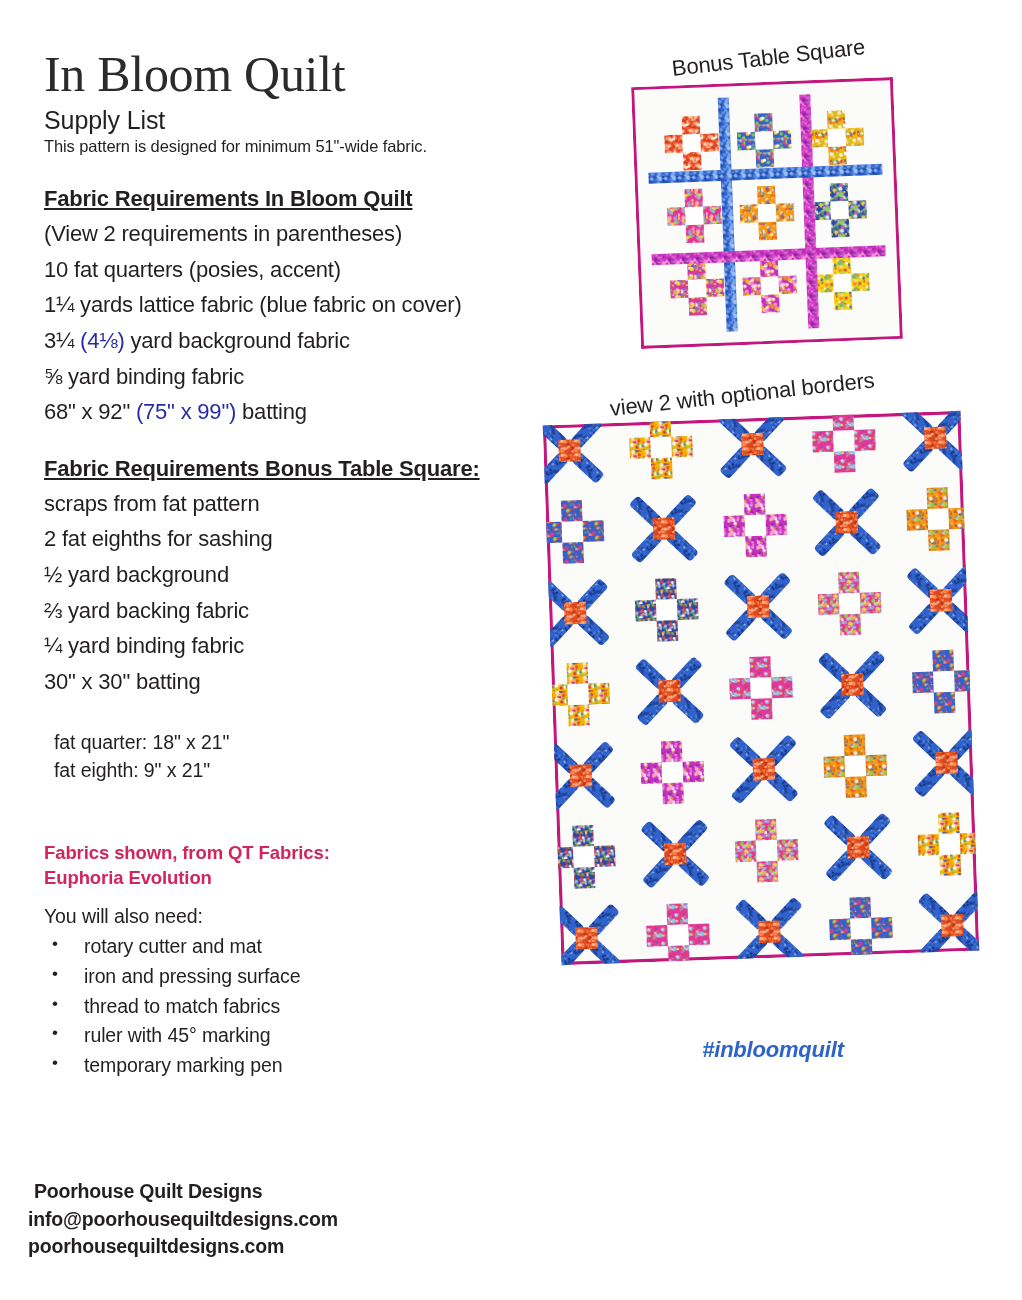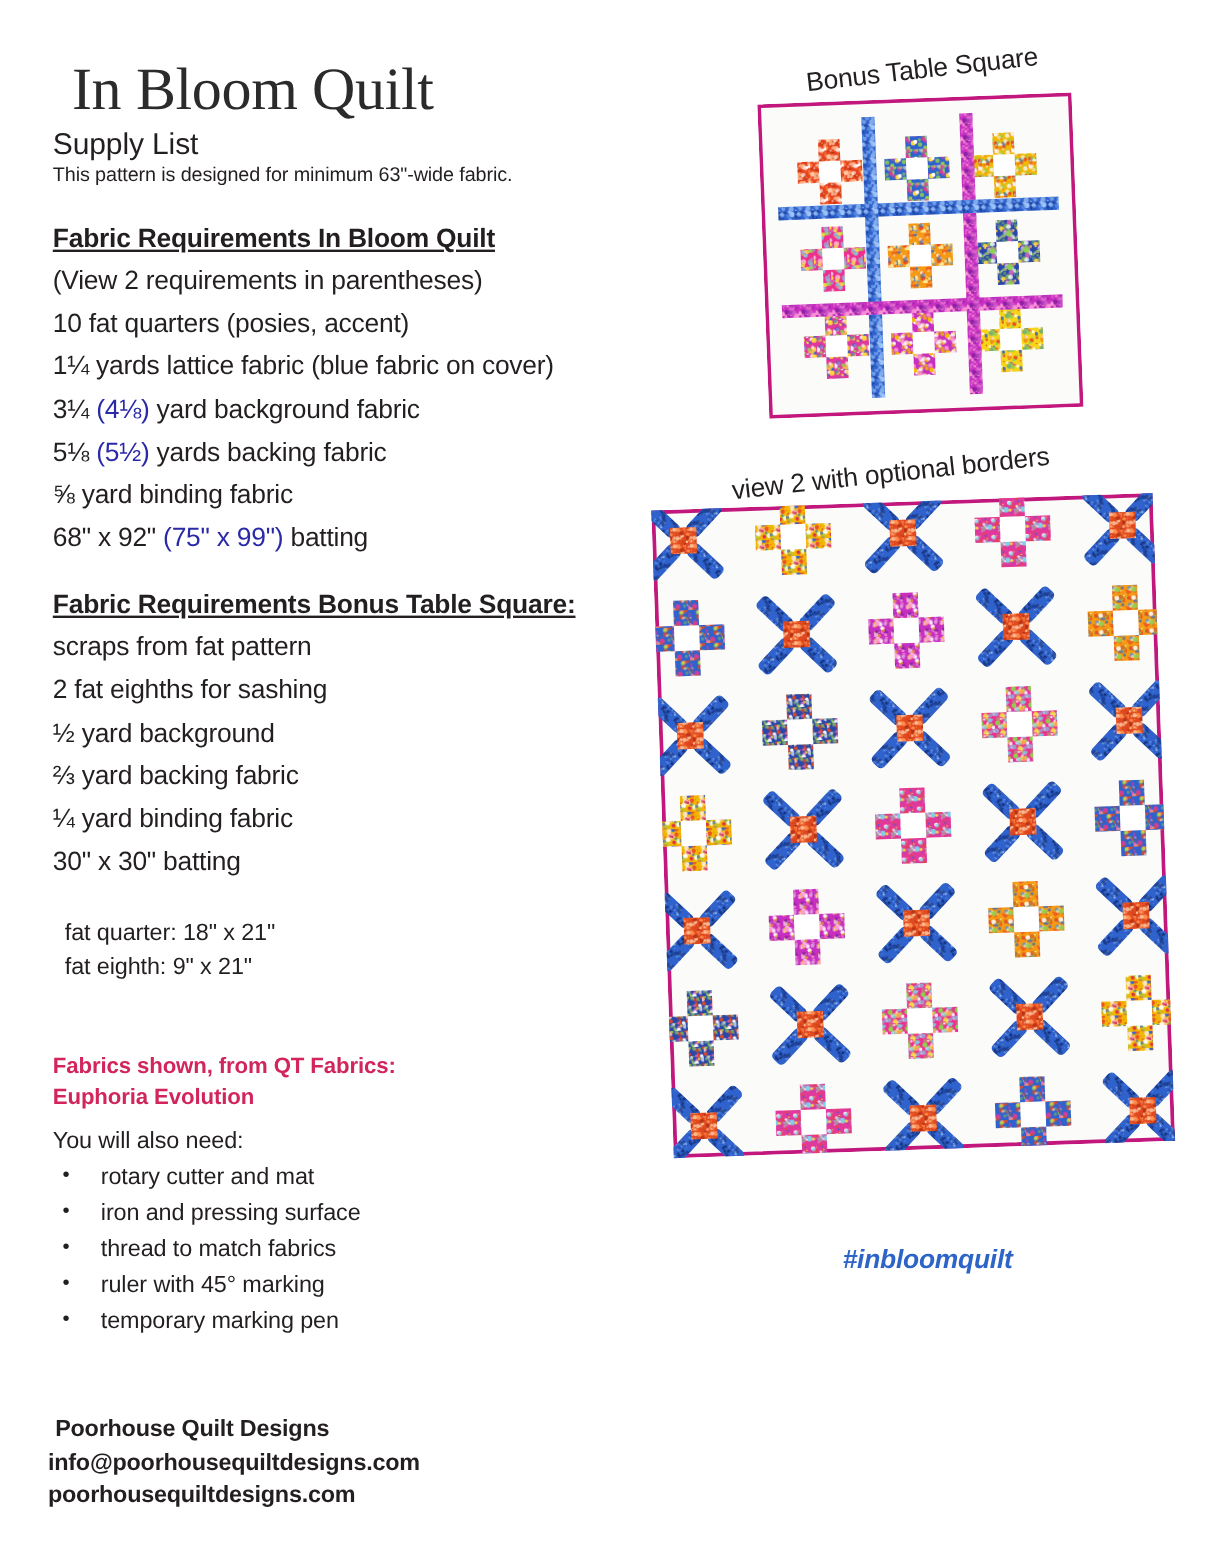"In Bloom Quilt" .title { margin: 0 0 6px 16px -> 0 0 6px 0 }
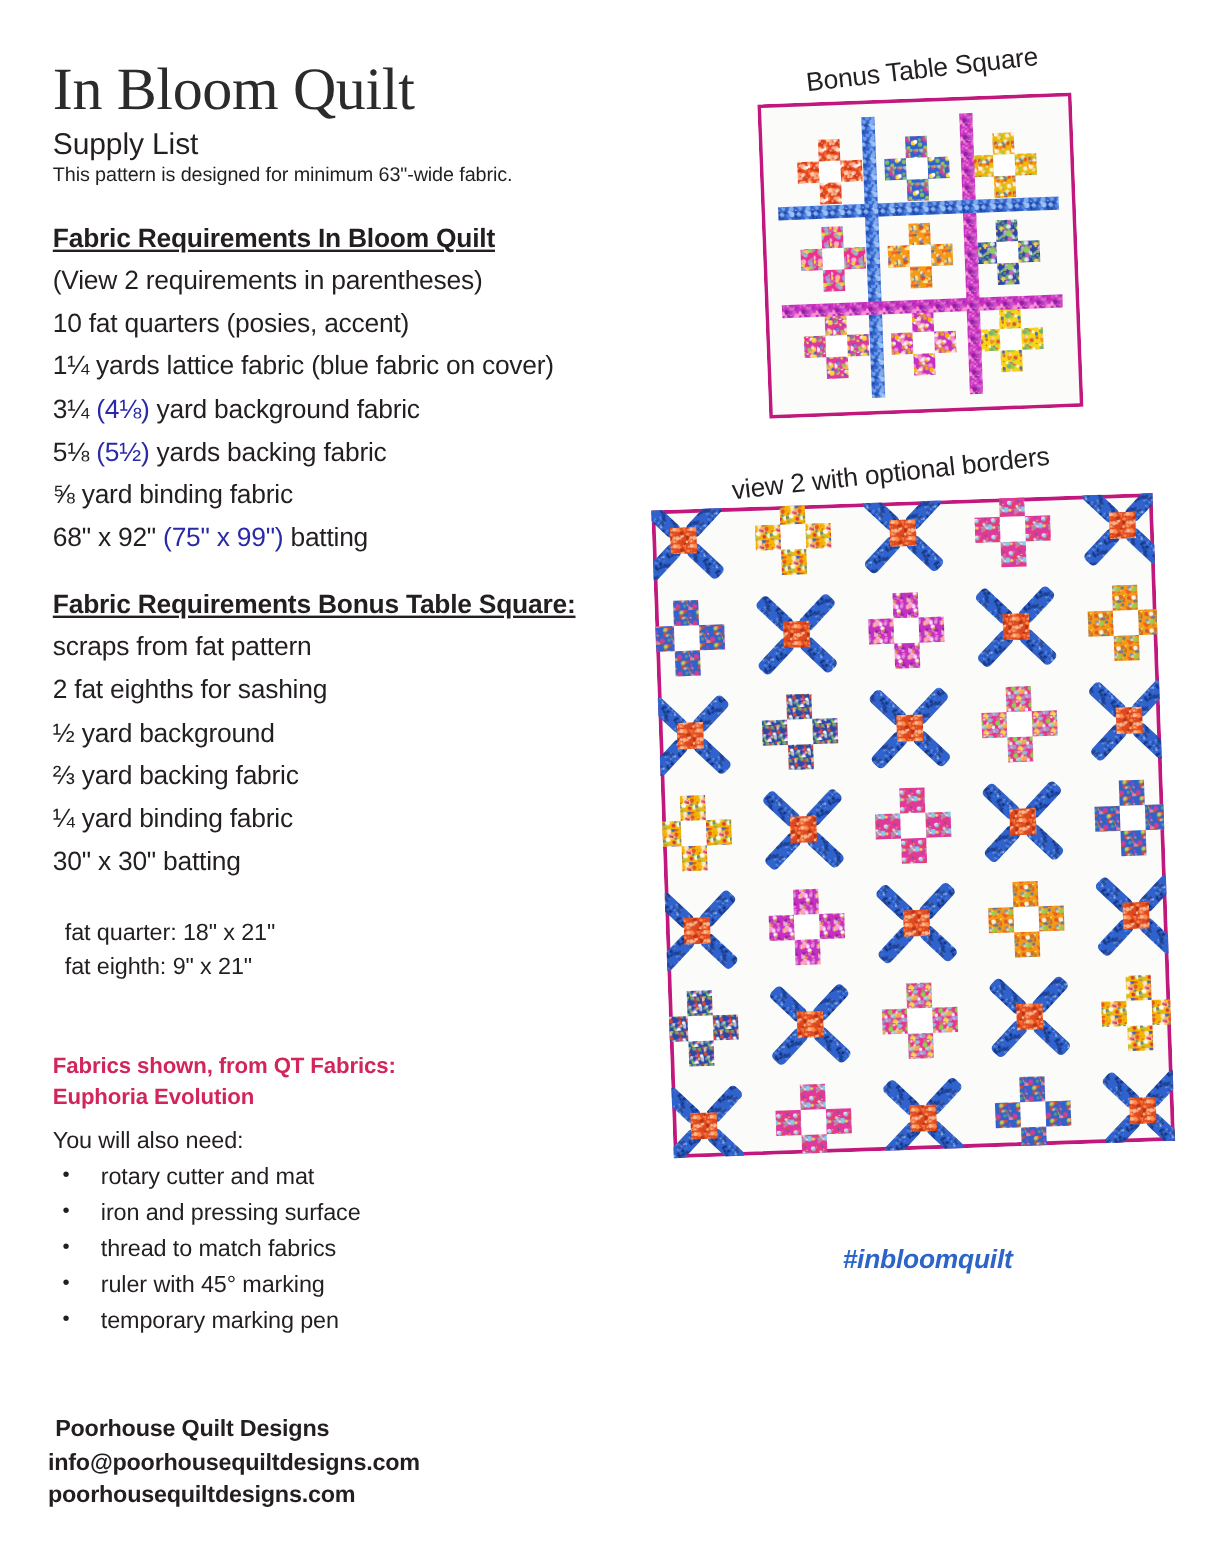"This pattern is designed for" div.subnote { text: 63 -> 51 }
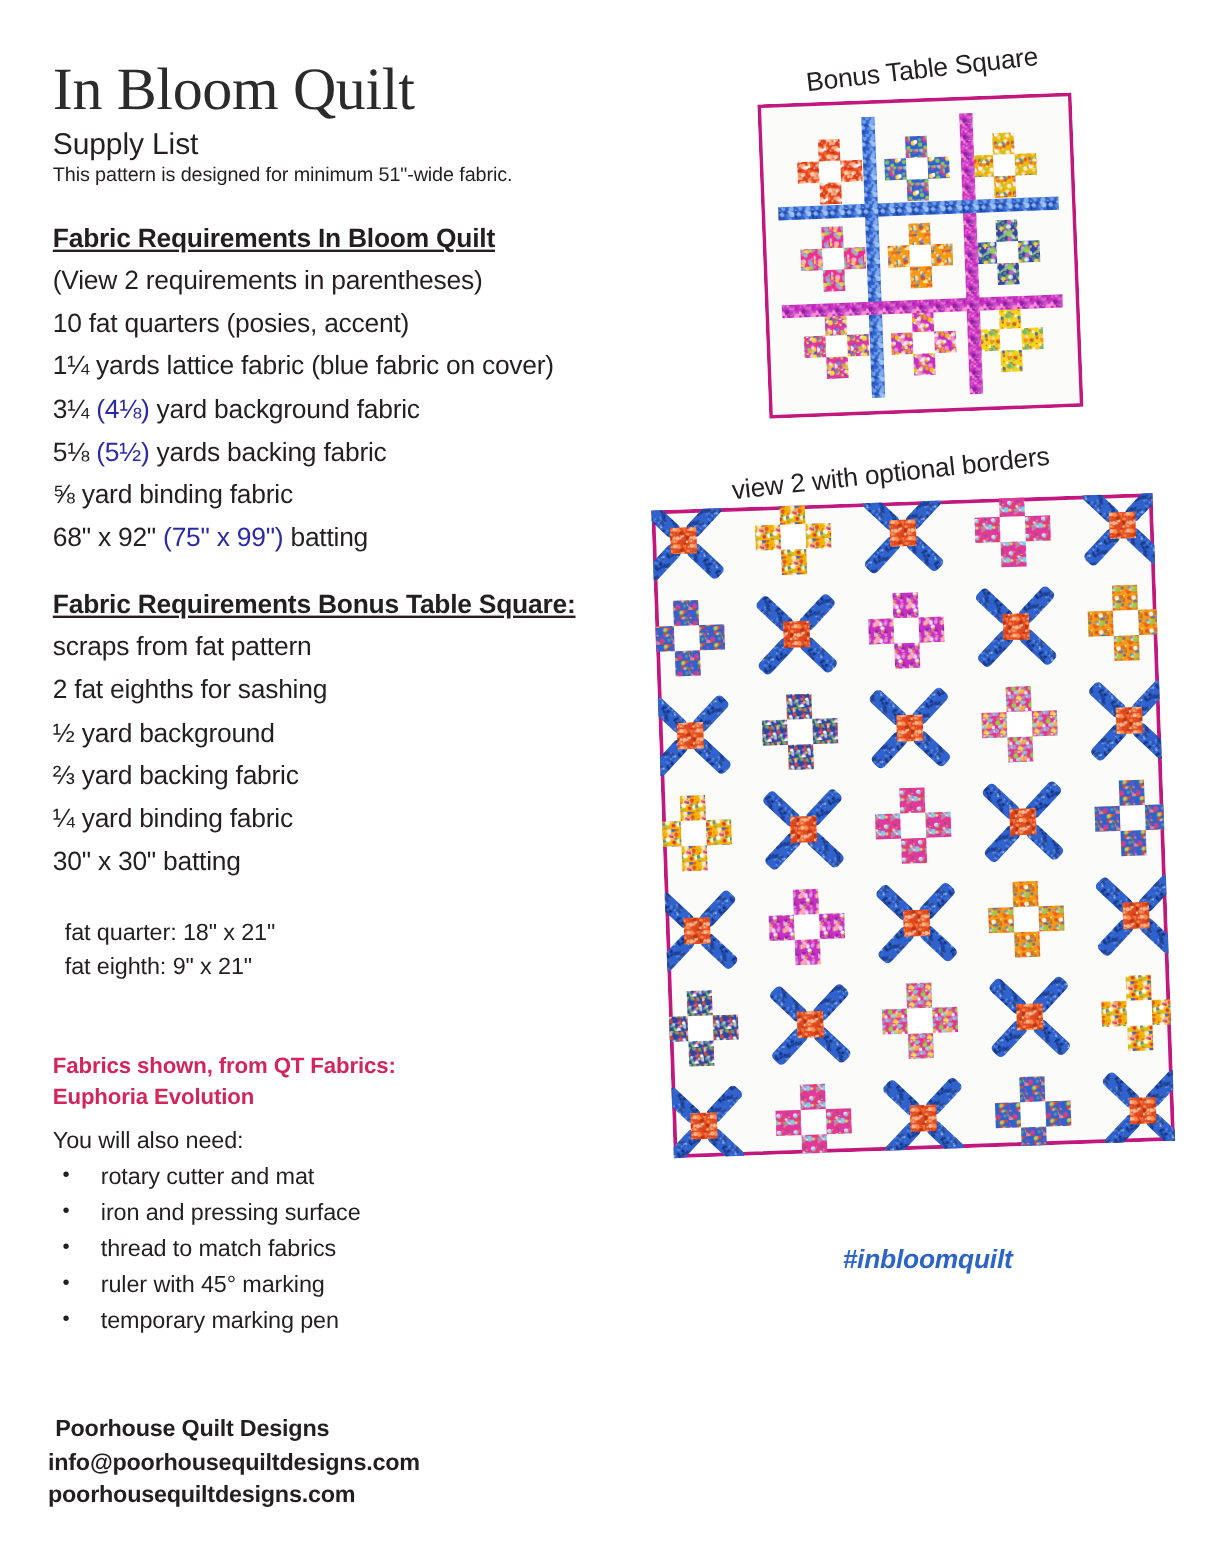"5⅛ (5½) yards backing fabric" li { html: <li><span>5⅛ </span><span>(5½)</span><span> yards backing fabric</span></li> -> none }
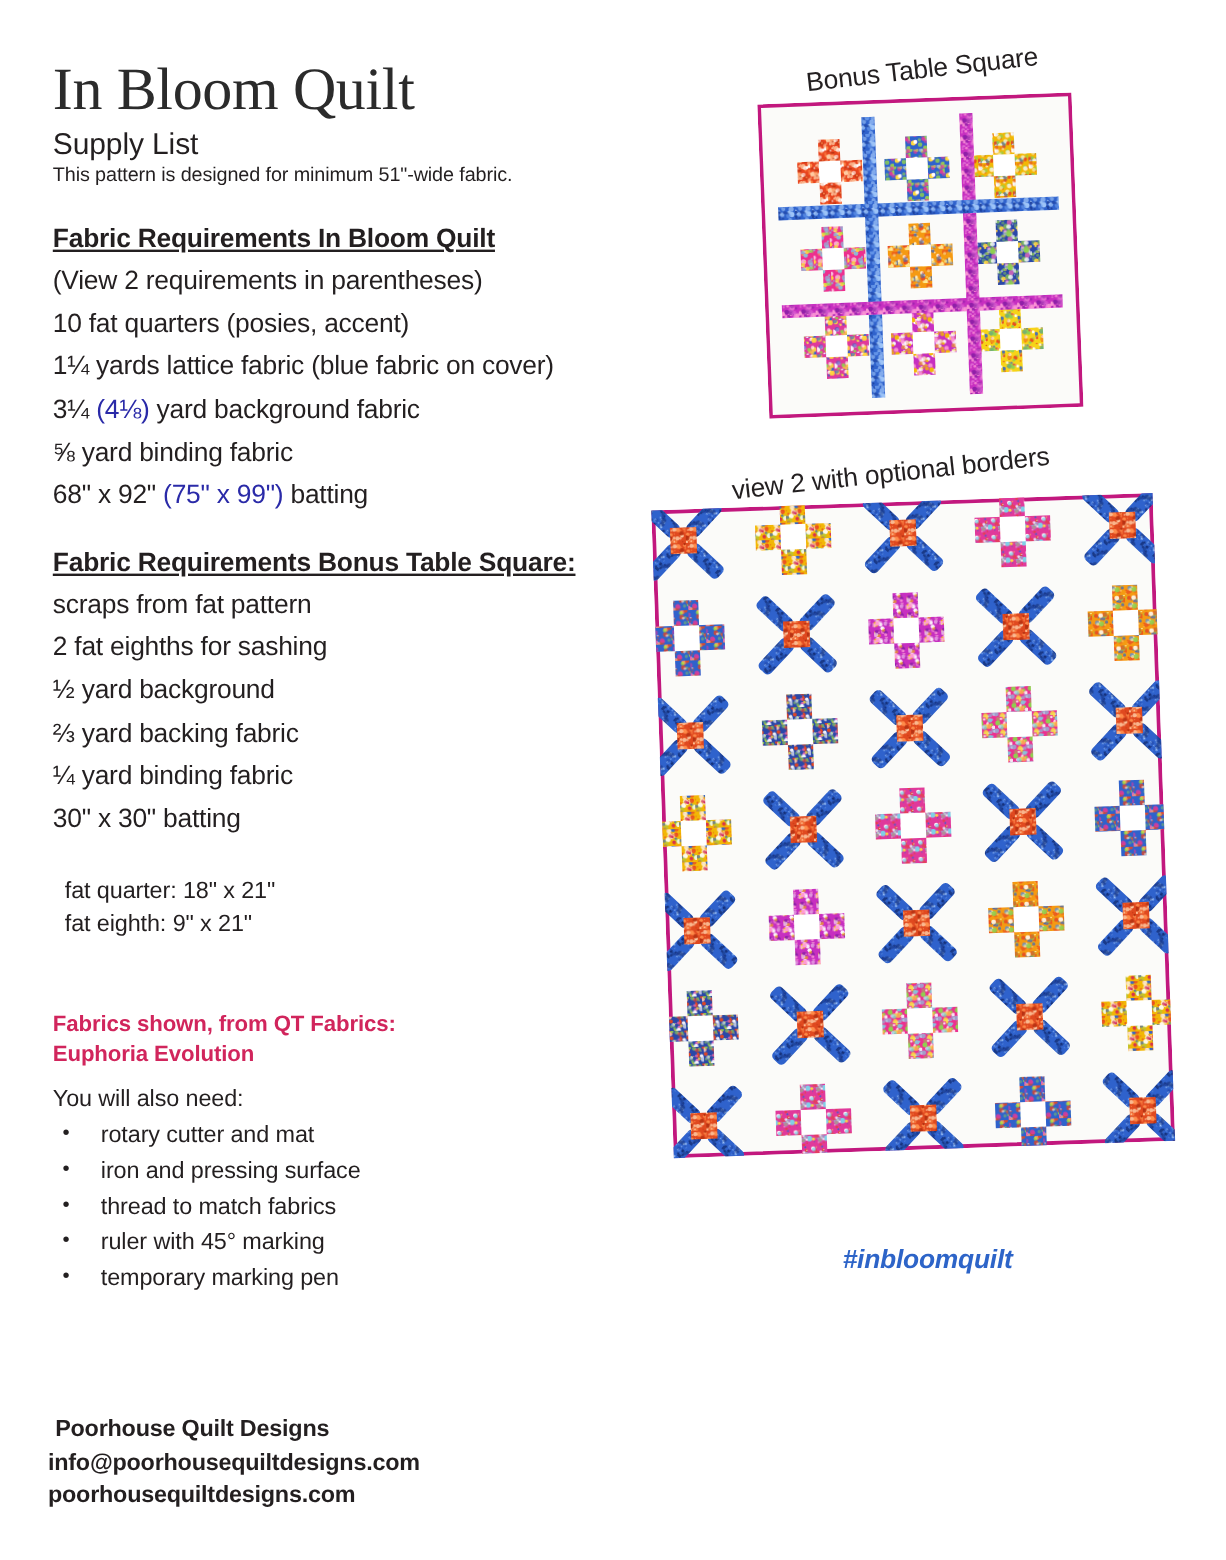"Poorhouse Quilt Designs" .footer { left: 40px -> 28px }
